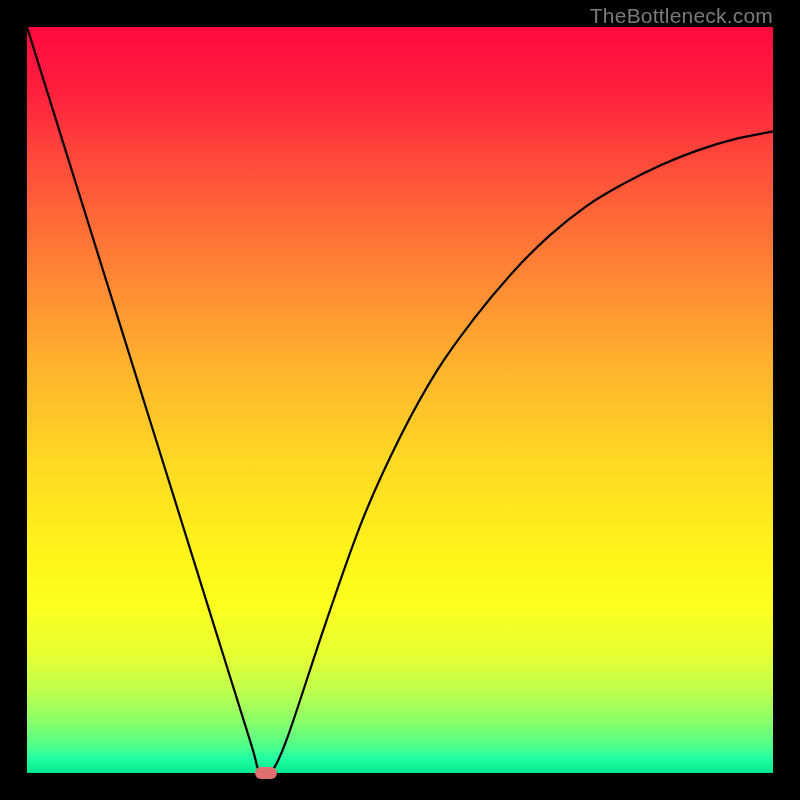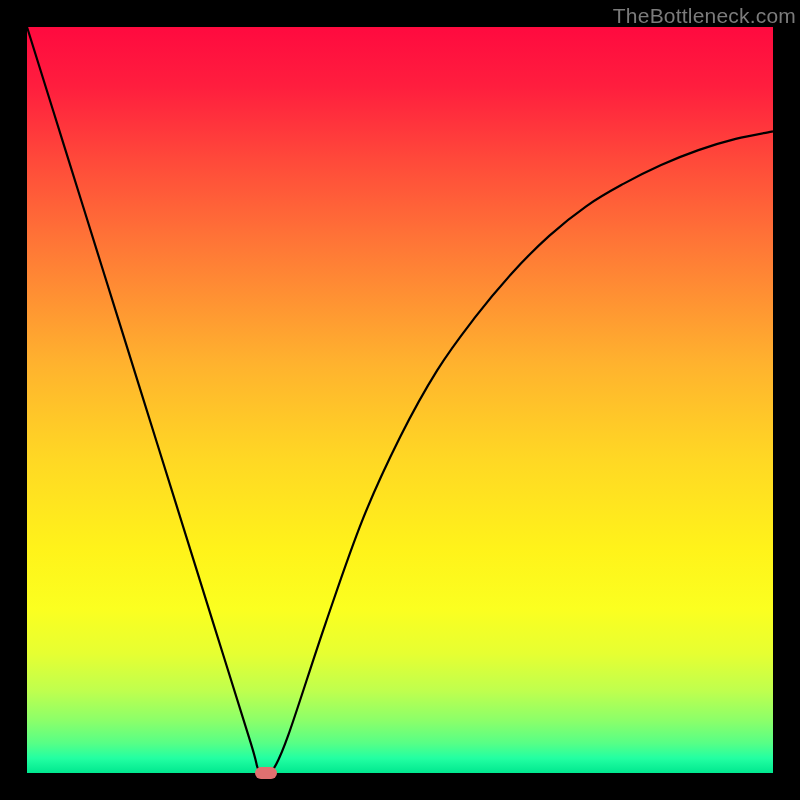"TheBottleneck.com" .watermark { right: 4px -> 27px }
